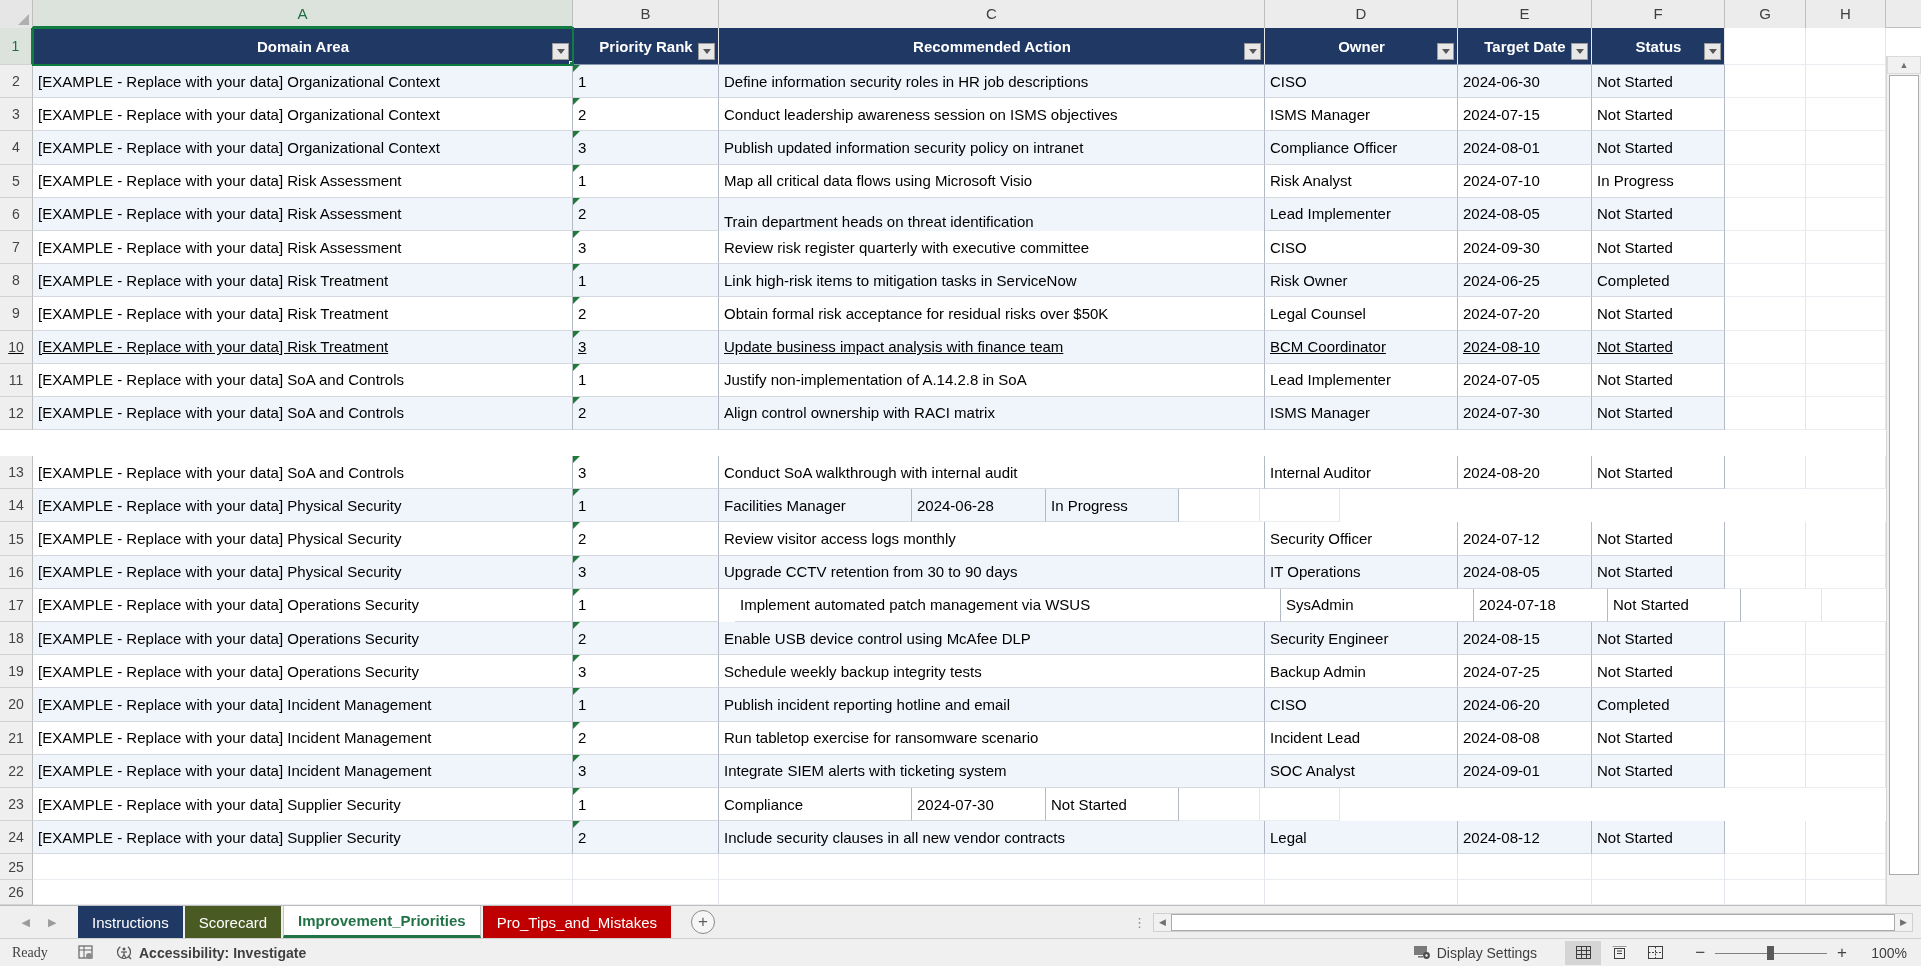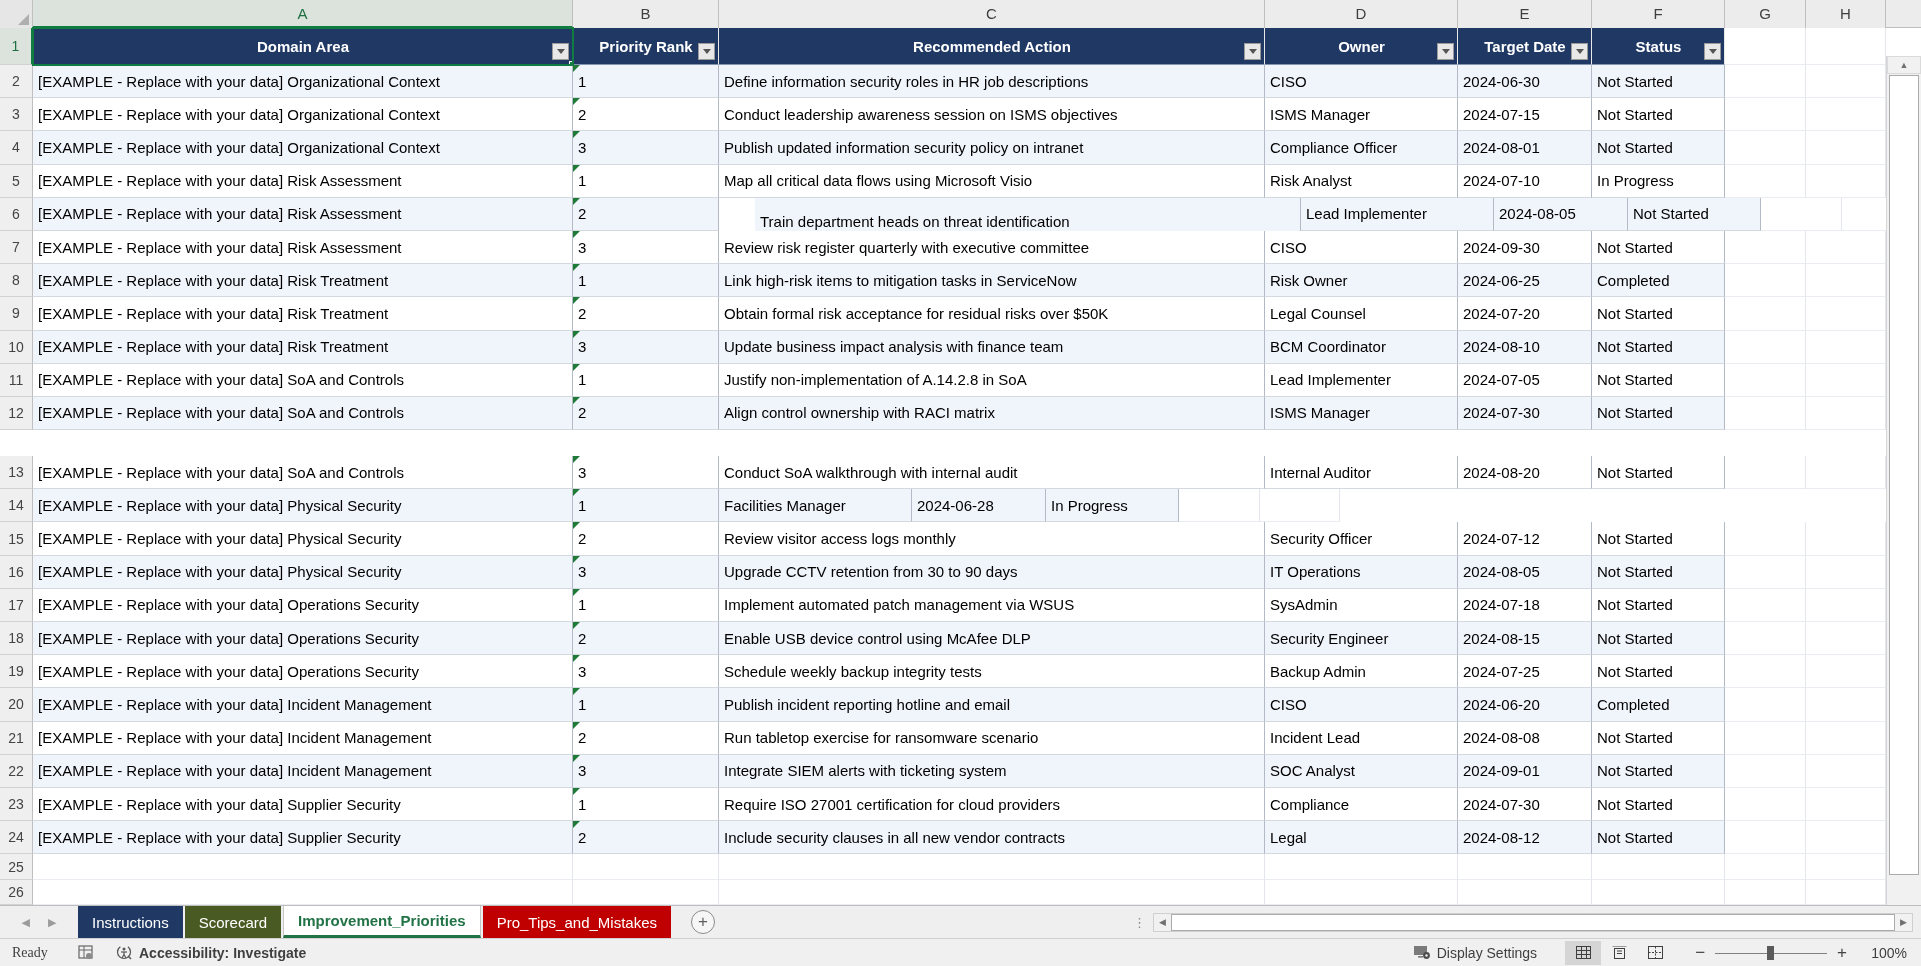"Train department heads on threat" div.cell { margin-left: 36px -> none }
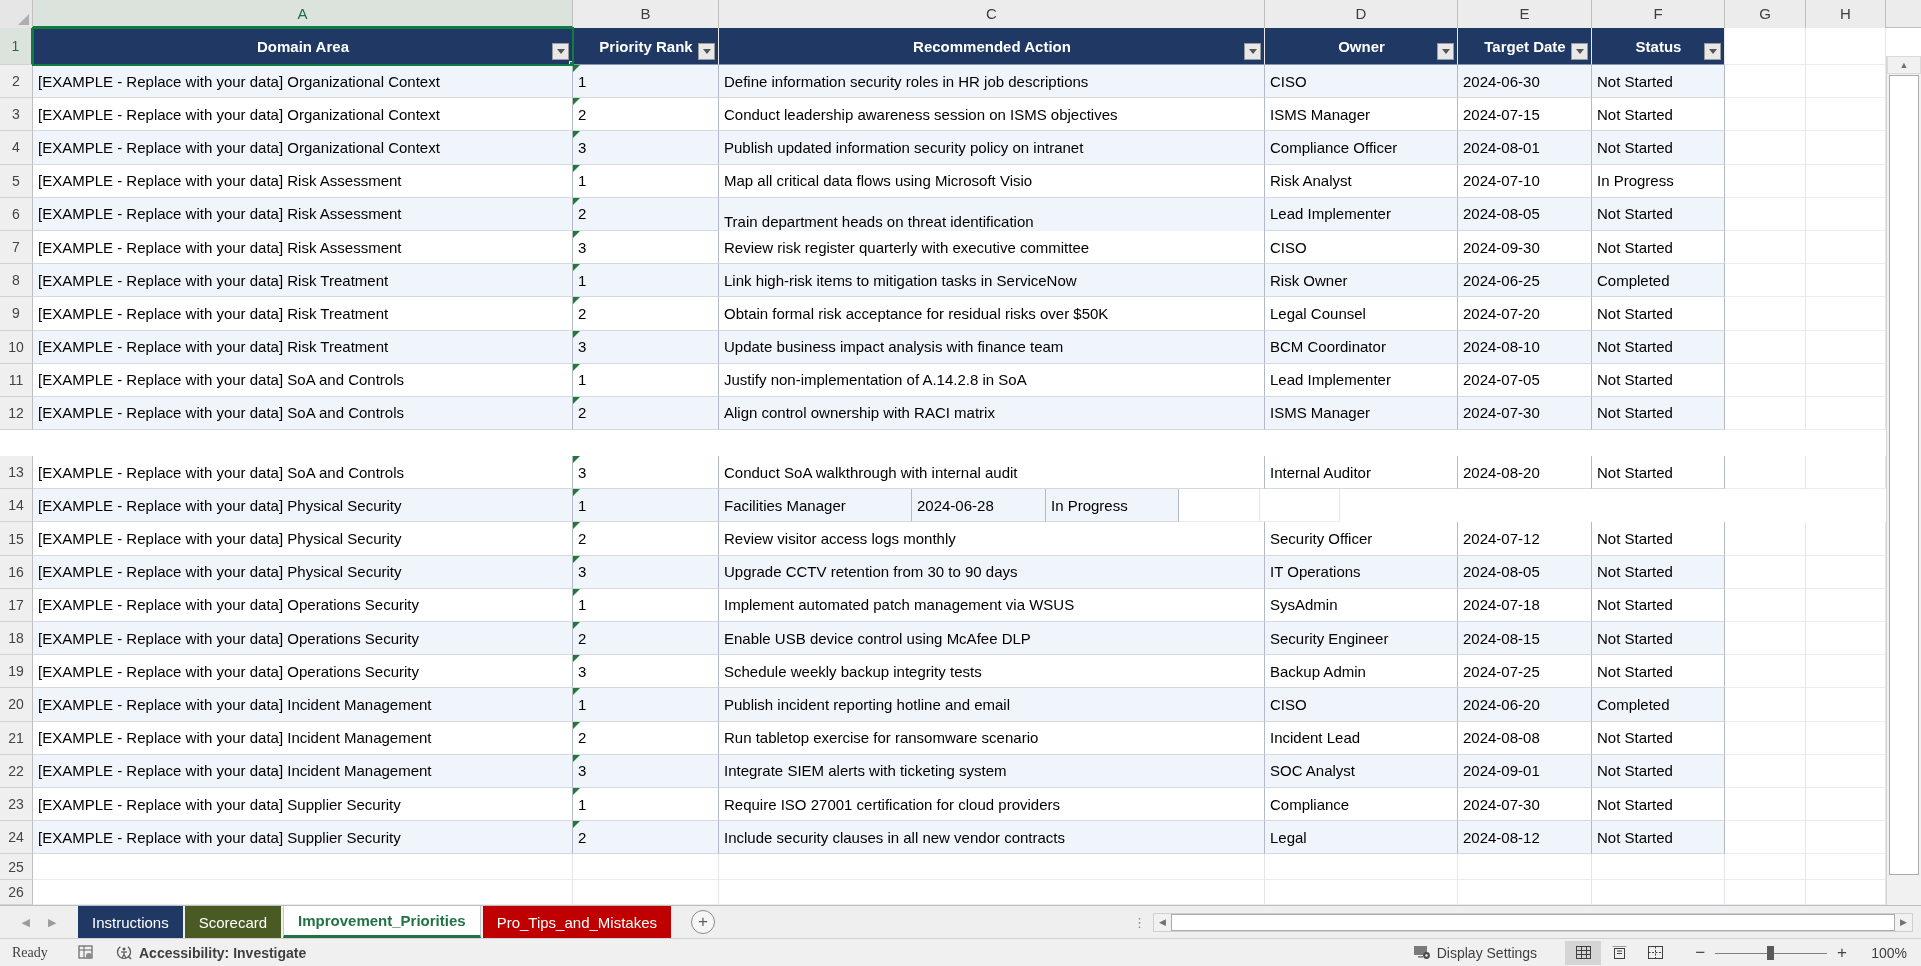"10" div.row { text-decoration: none -> underline }
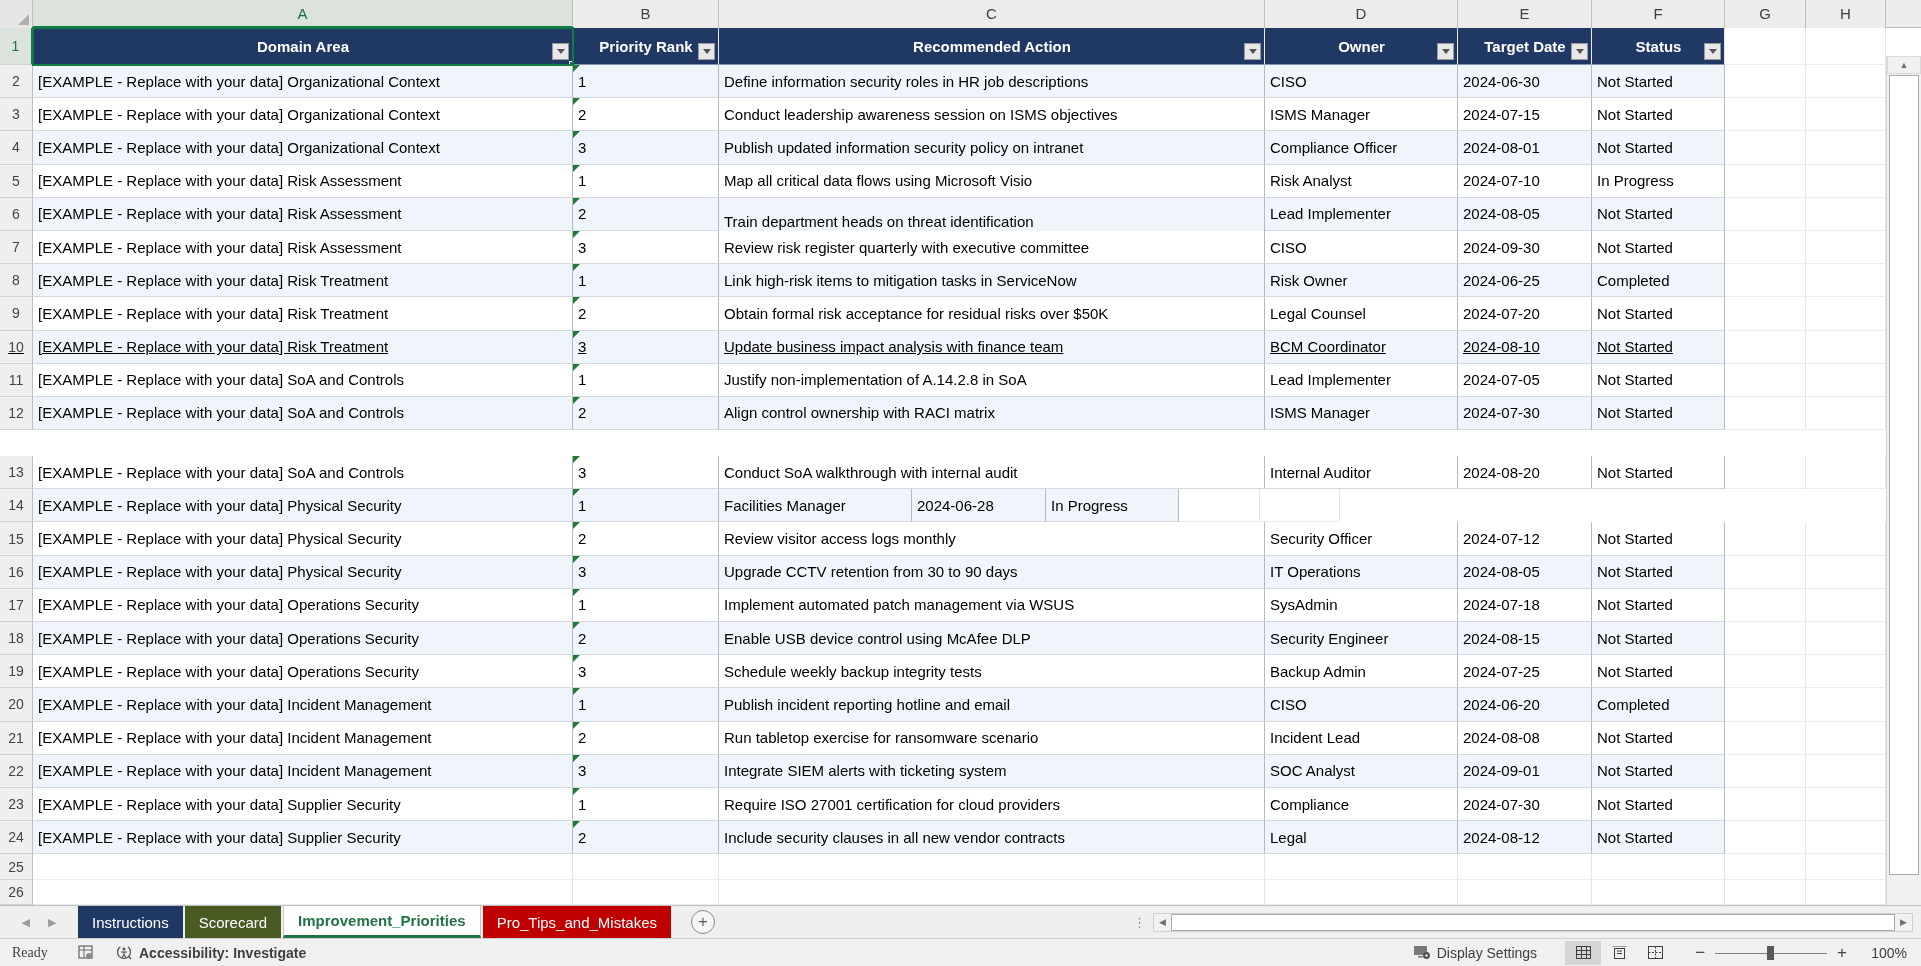"Implement automated patch management via" div.cell { margin-left: none -> 16px }
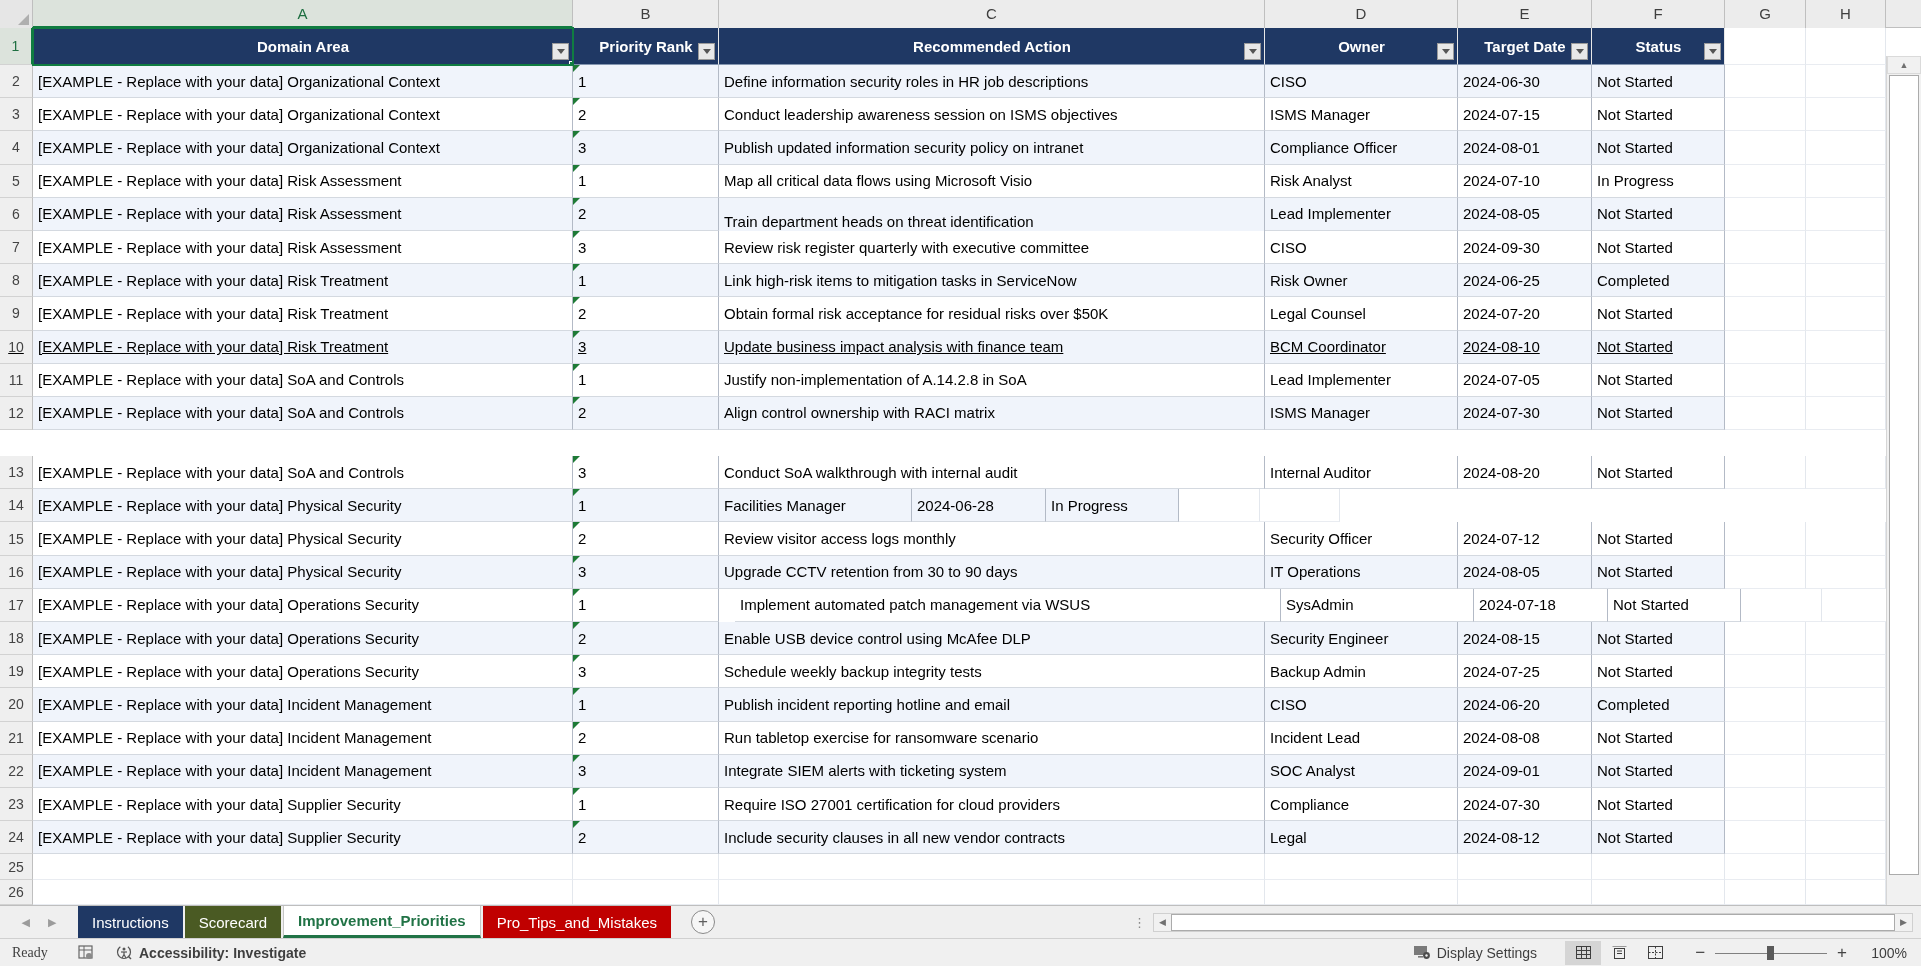"Require ISO 27001 certification for" div.cell { html: <div>Require ISO 27001 certification for cloud providers</div> -> none }
